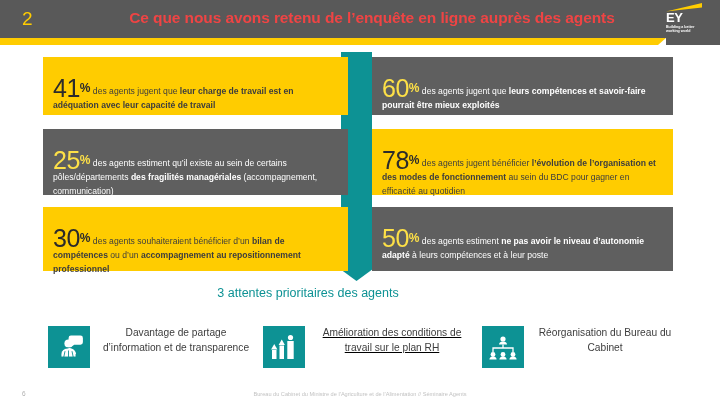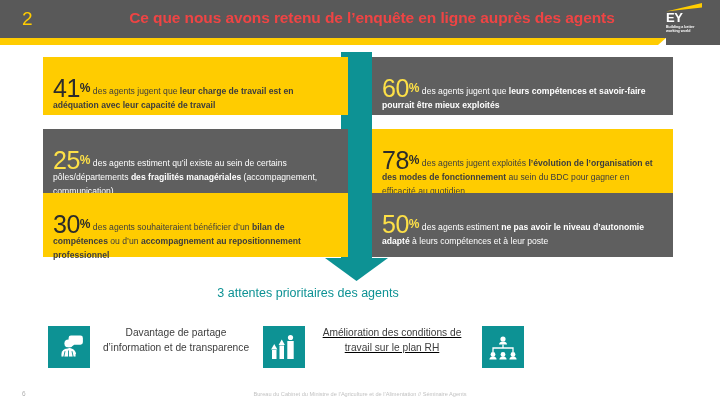"des agents jugent exploités" span { text: exploités -> bénéficier }
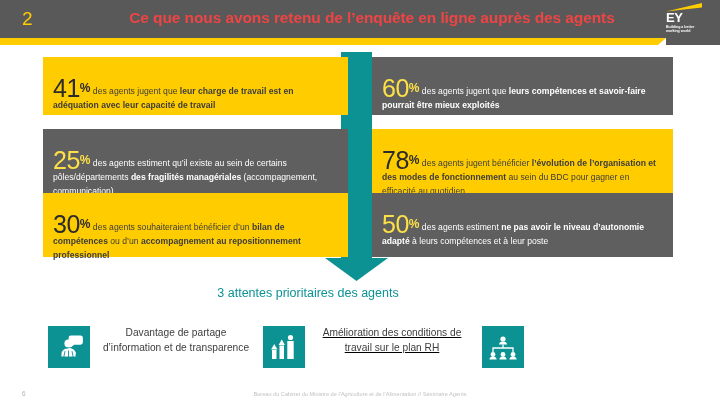"30% des agents souhaiteraient bénéficier" .row3 { top: 193px -> 207px }
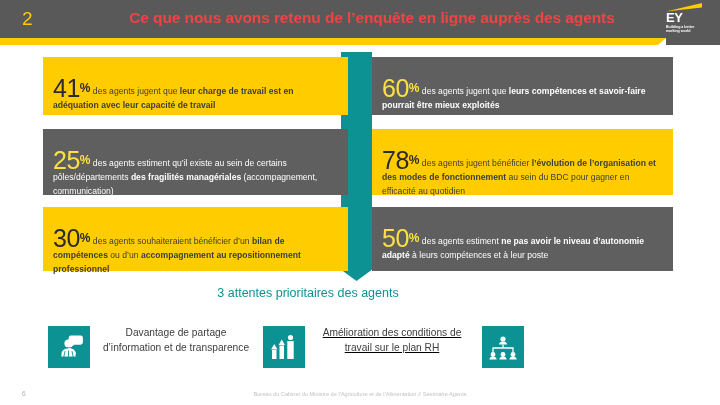"Réorganisation du Bureau du Cabinet" div.expect-label { html: none -> <div>Réorganisation du Bureau du Cabinet</div> }
